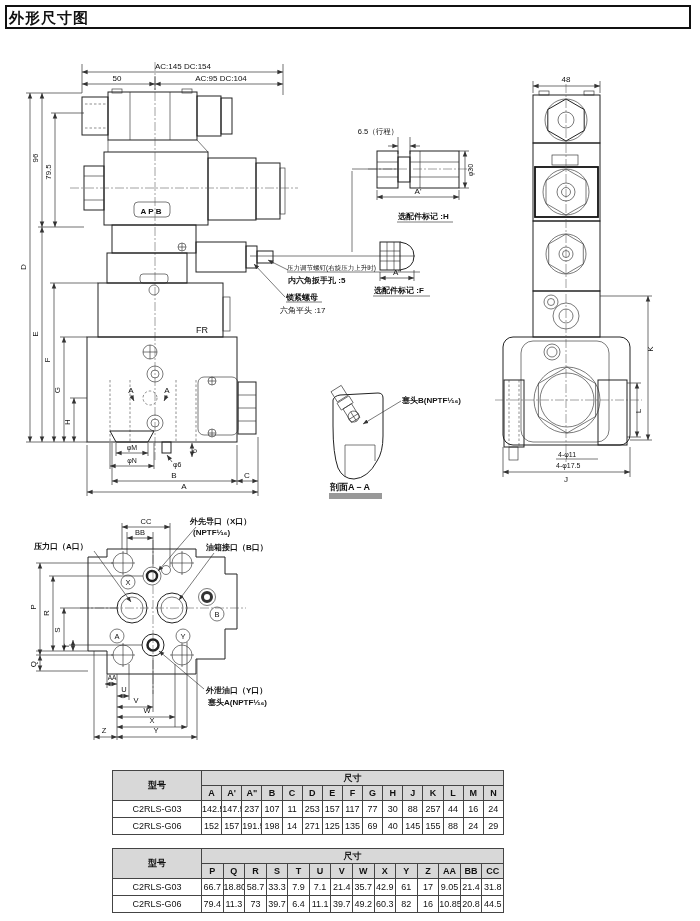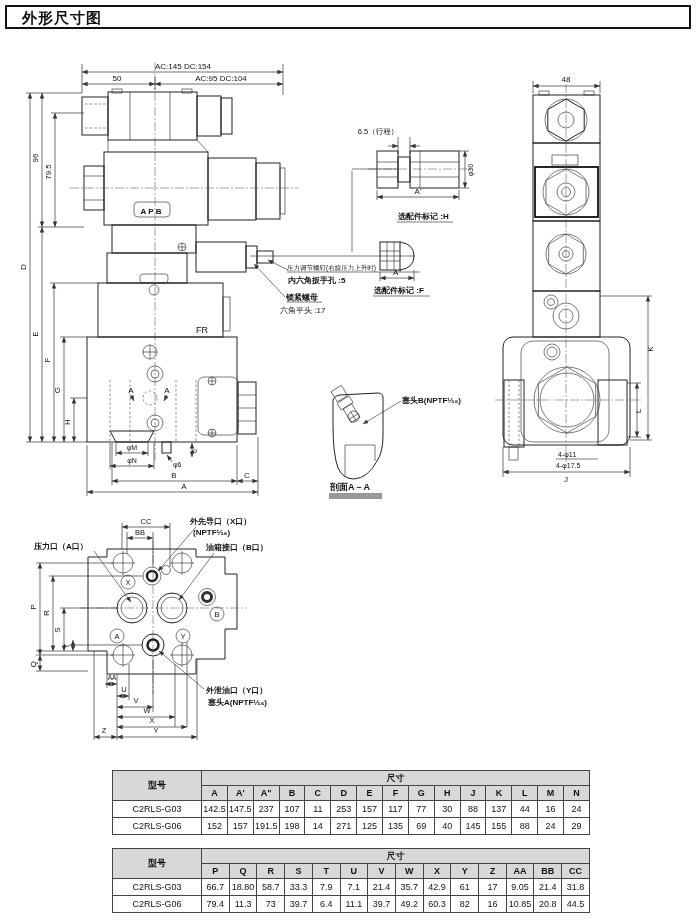"外形尺寸图" .title-box { padding-left: 15px -> 2px }
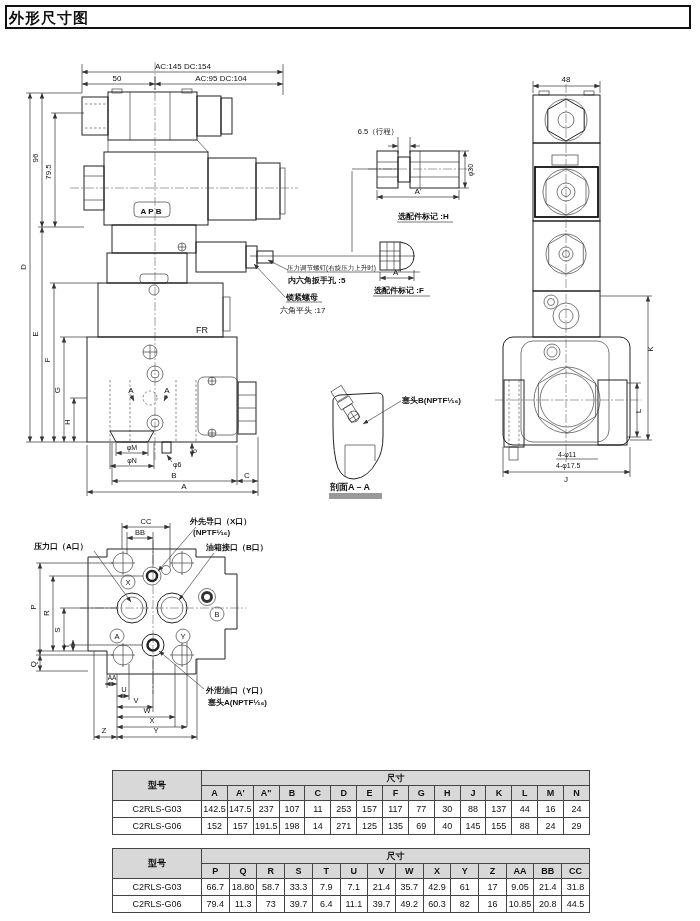"型号" .dim-table { width: 478px -> 392px }
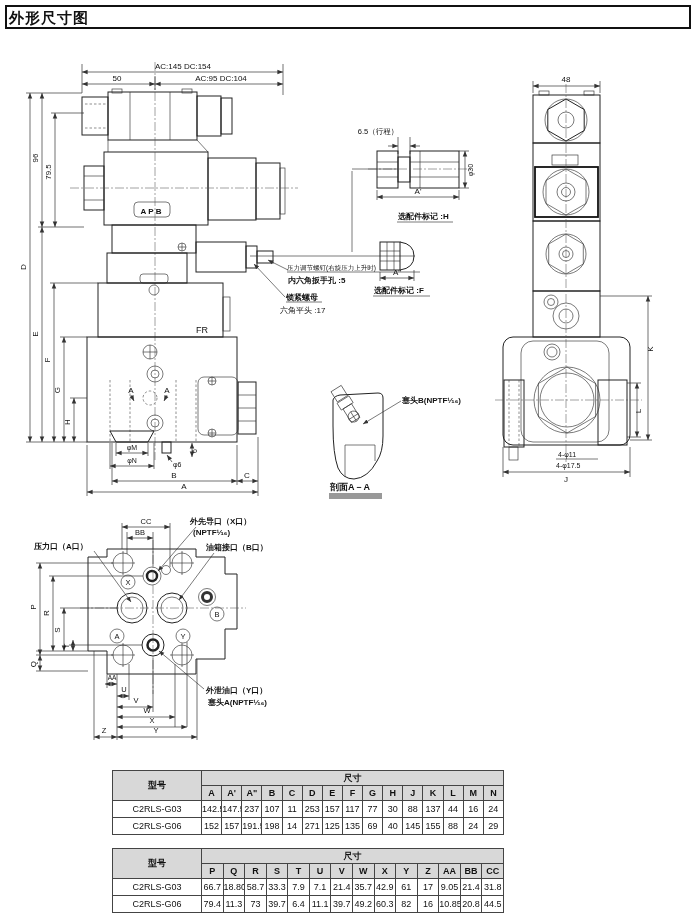"137" td { text: 137 -> 257 }
